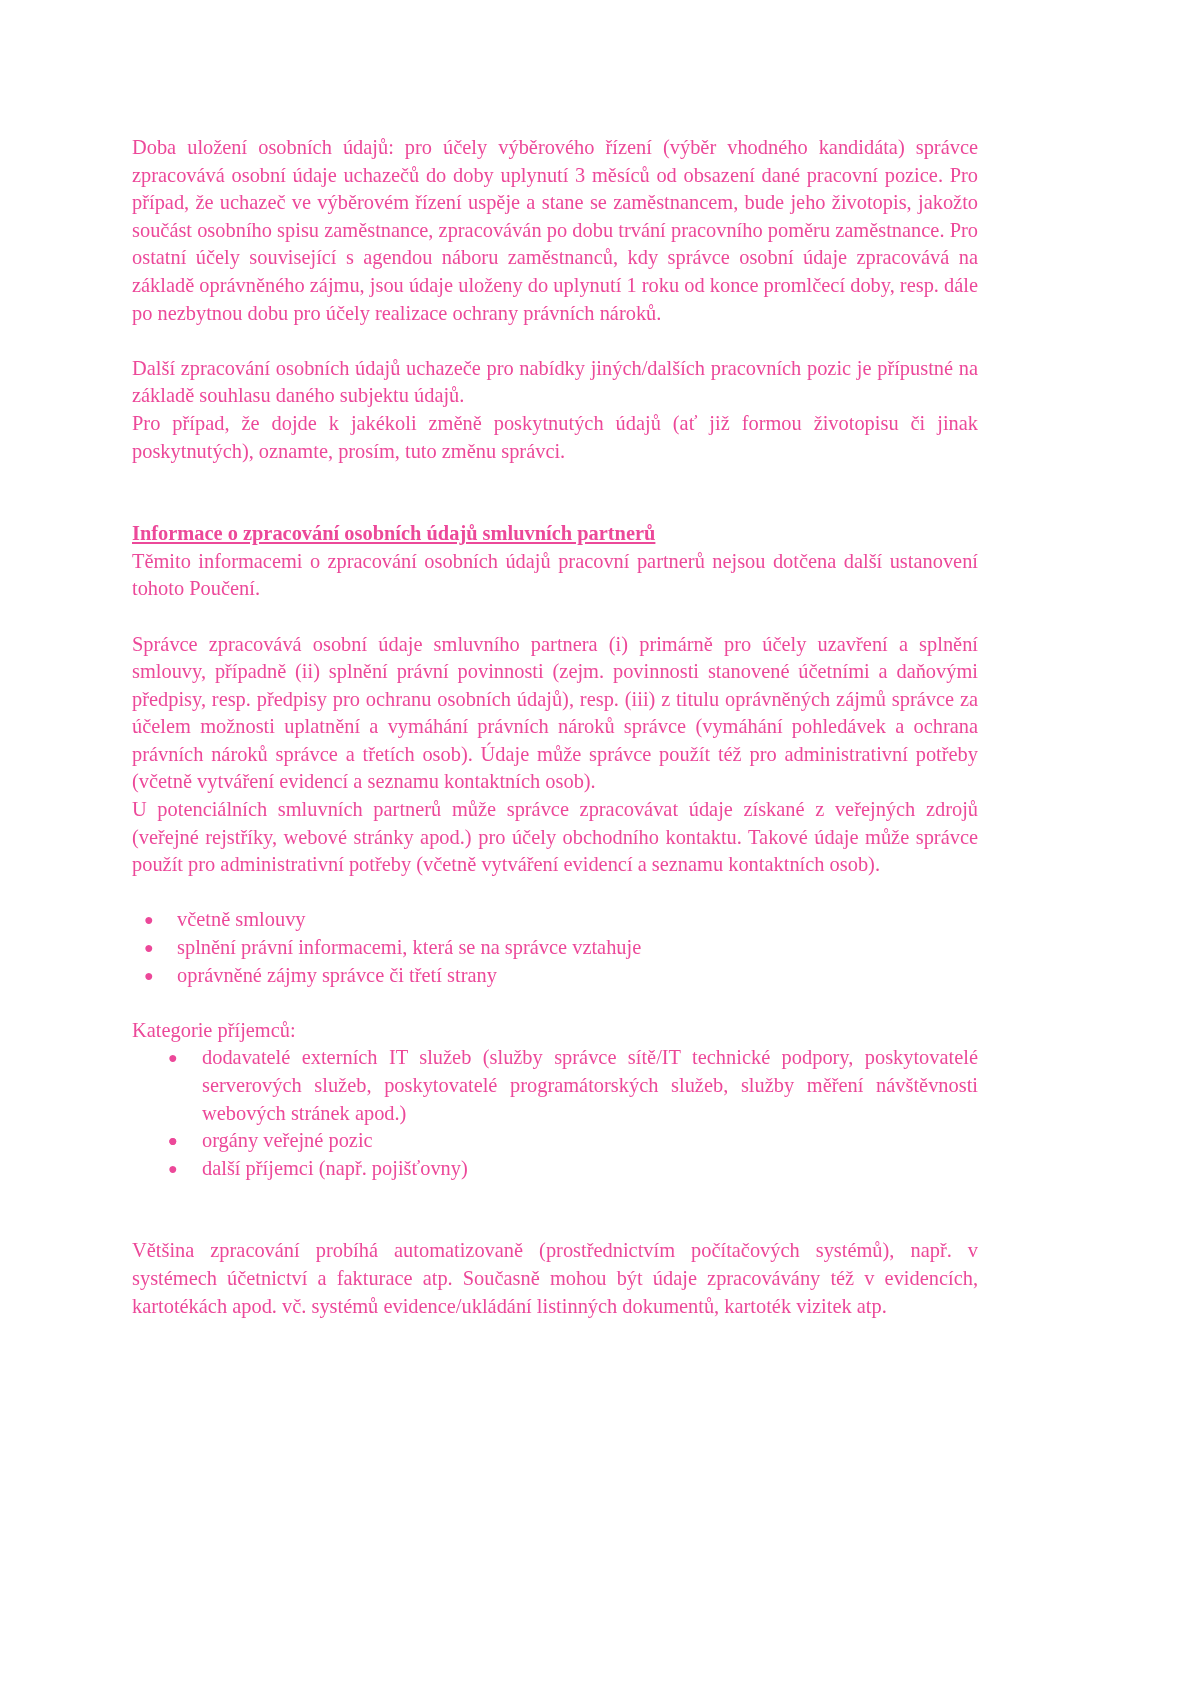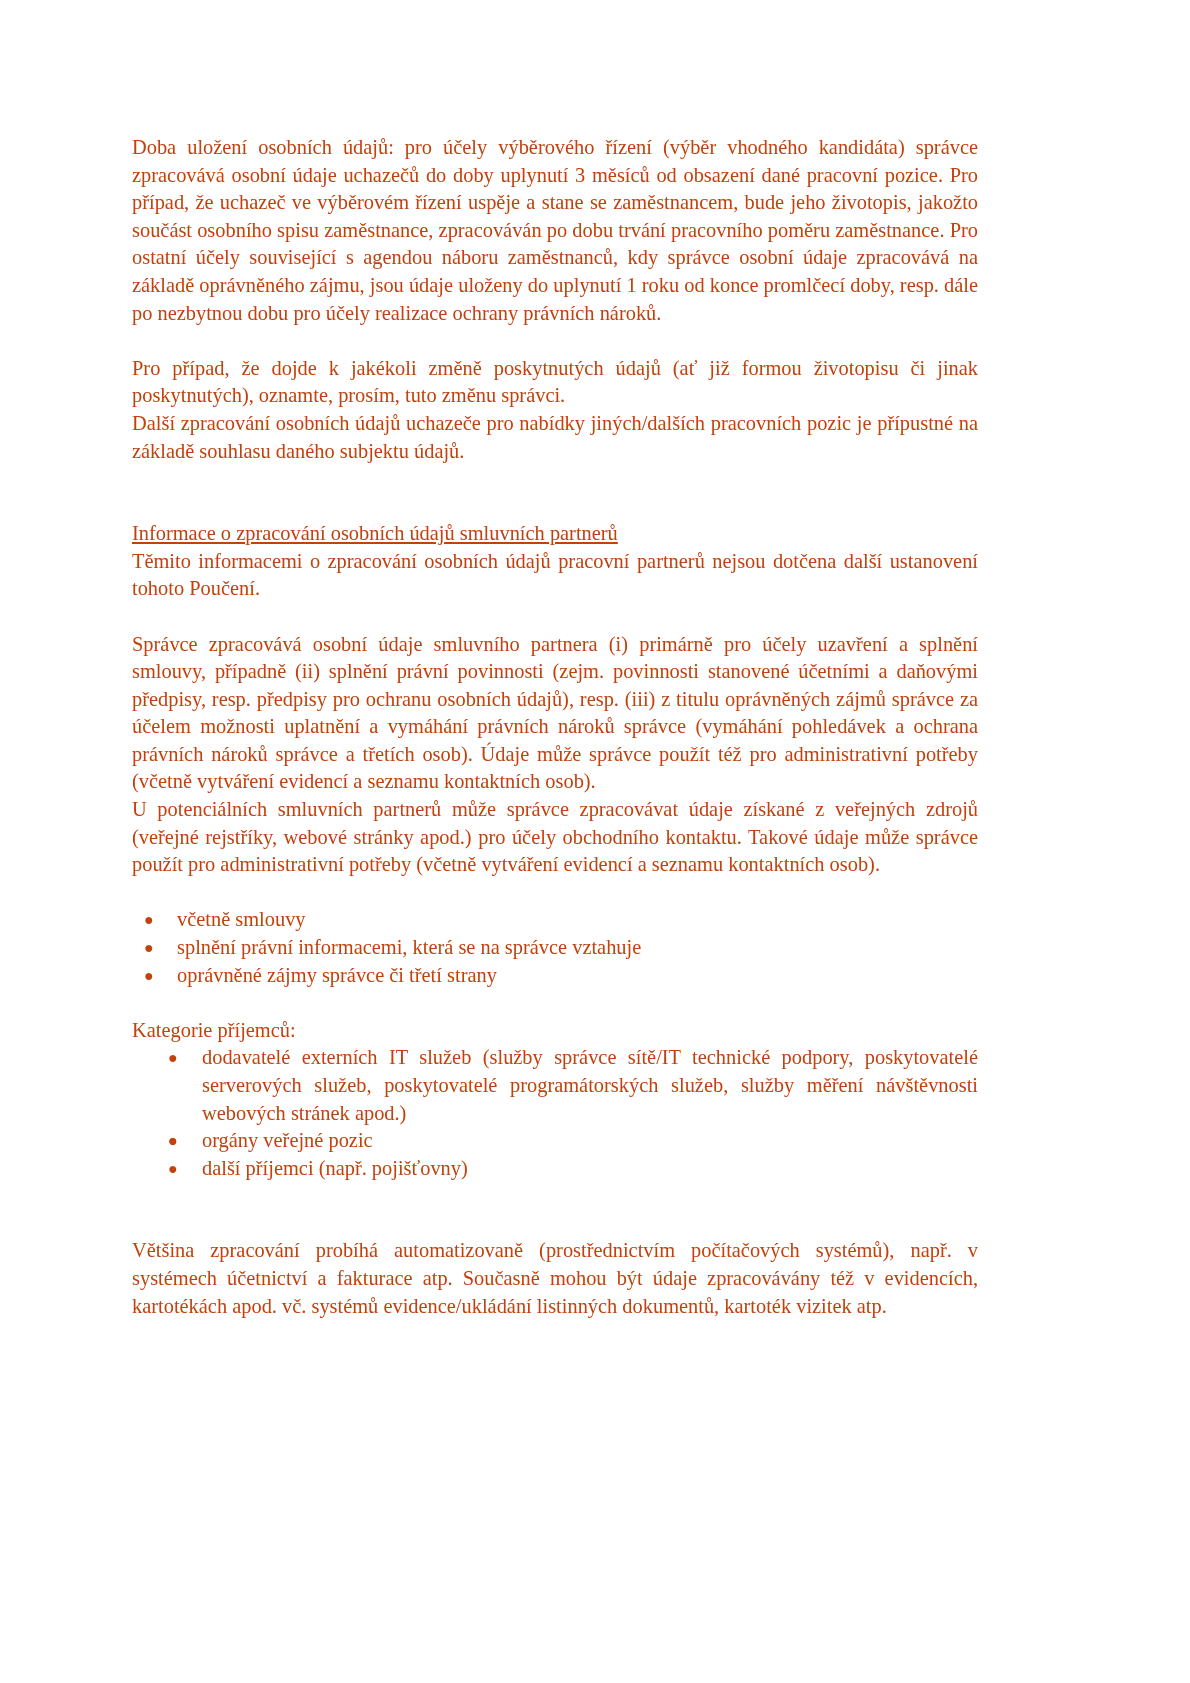"Doba uložení osobních údajů: pro" .page { color: #c2410c -> #ec4899 }
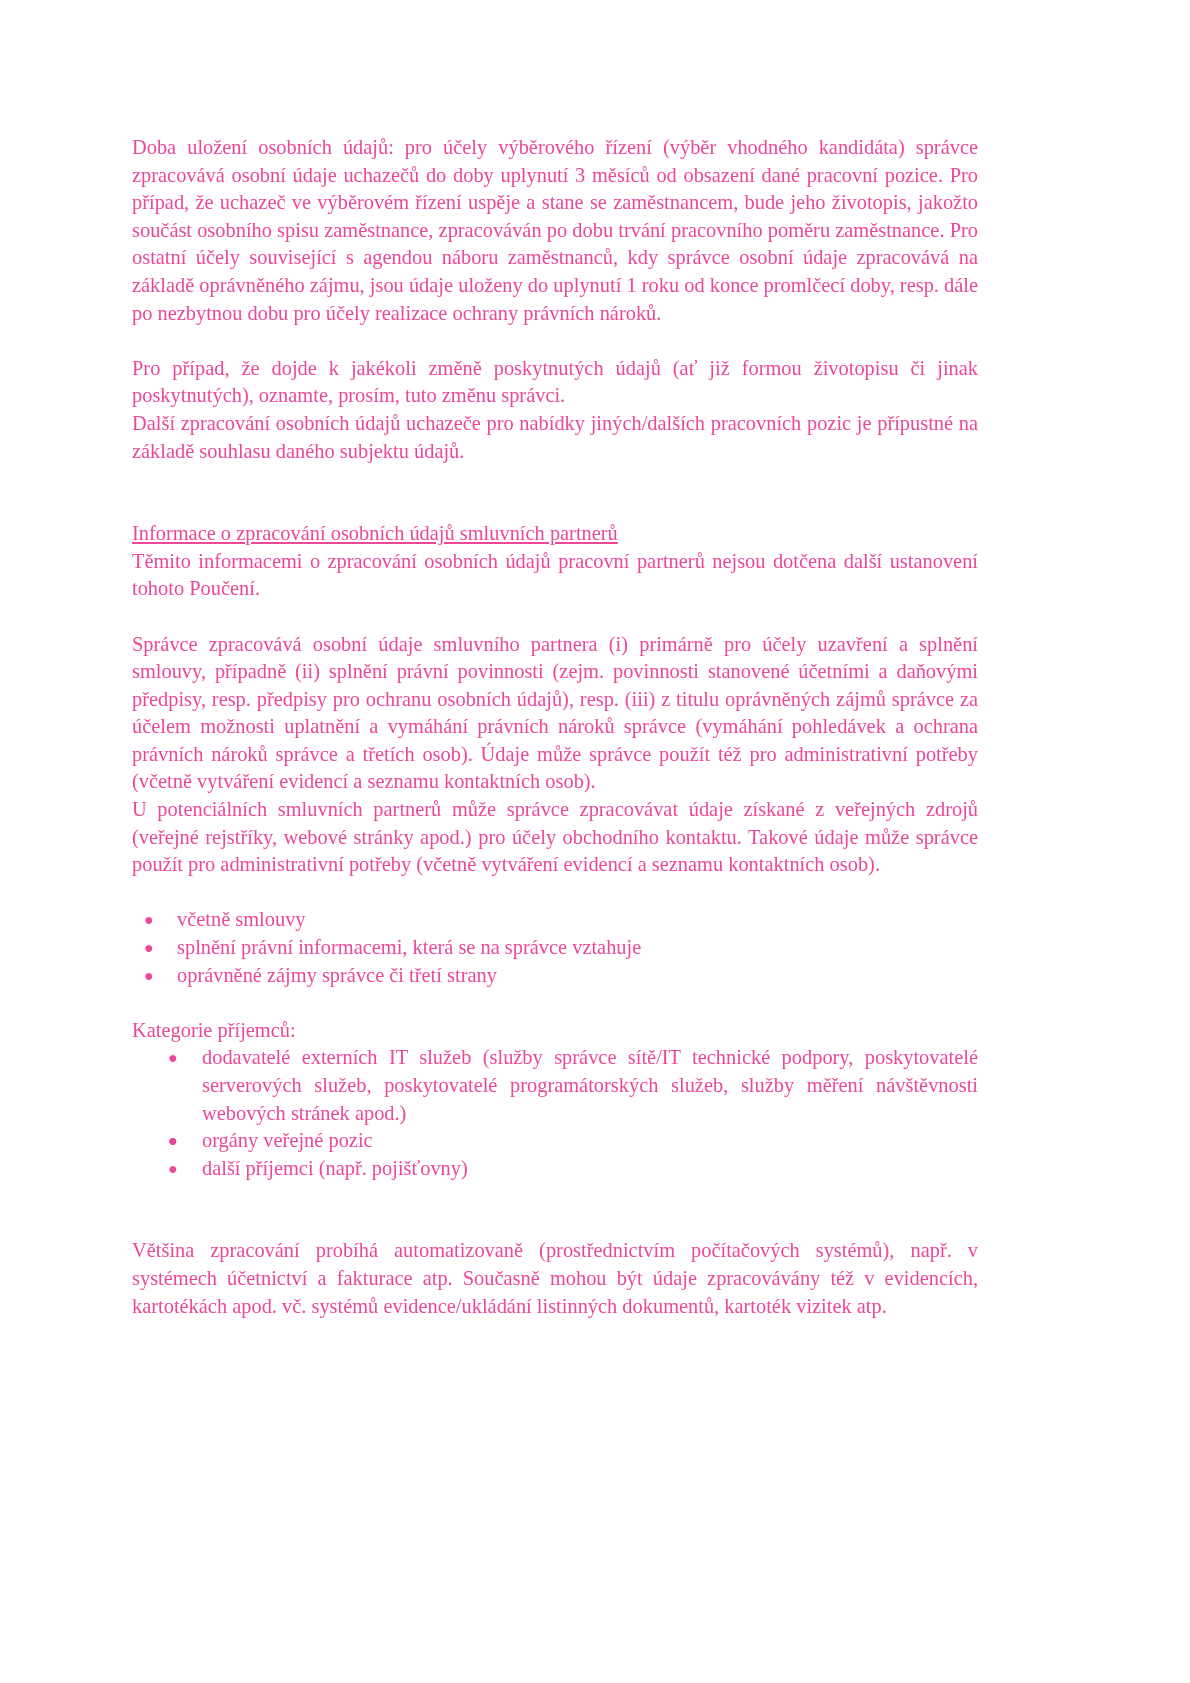"Pro případ, že dojde k" p { order: before "Další zpracování osobních údajů uchazeče" -> after "Další zpracování osobních údajů uchazeče" }
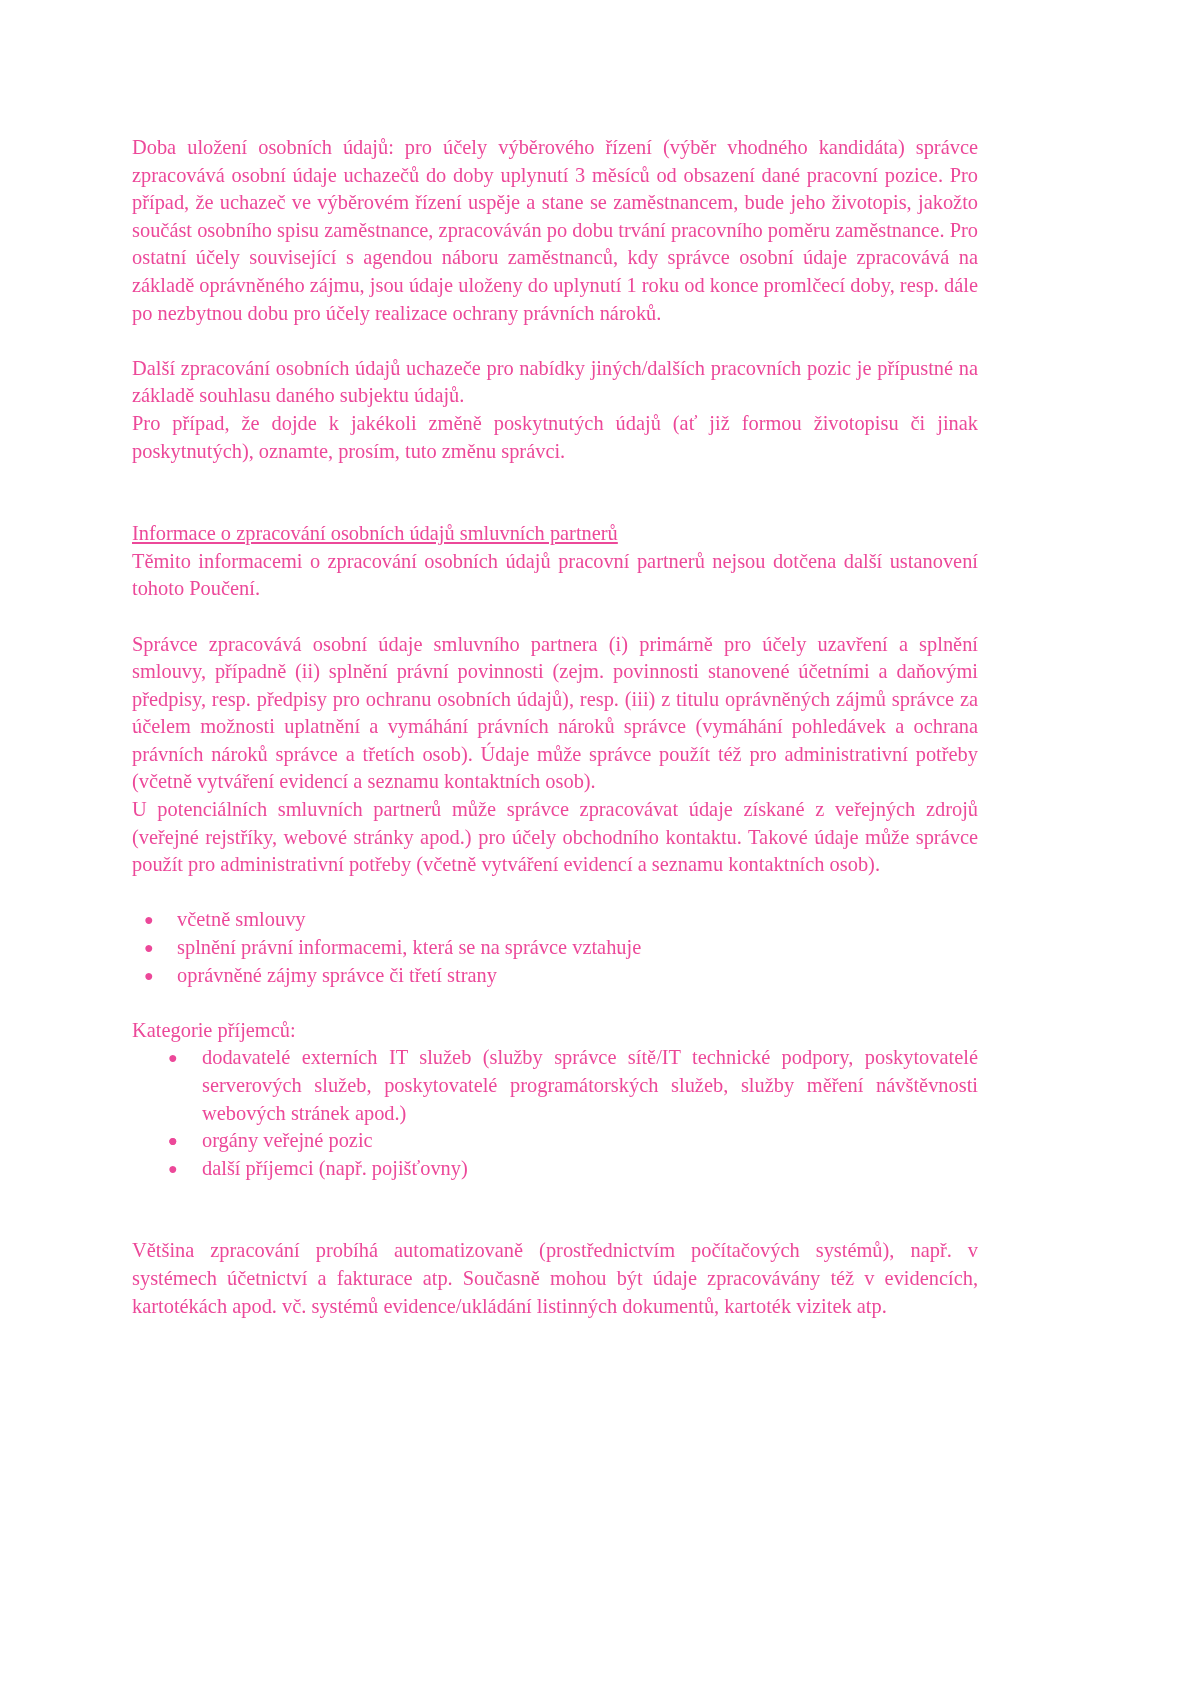"Informace o zpracování osobních údajů" .heading { font-weight: normal -> bold }
